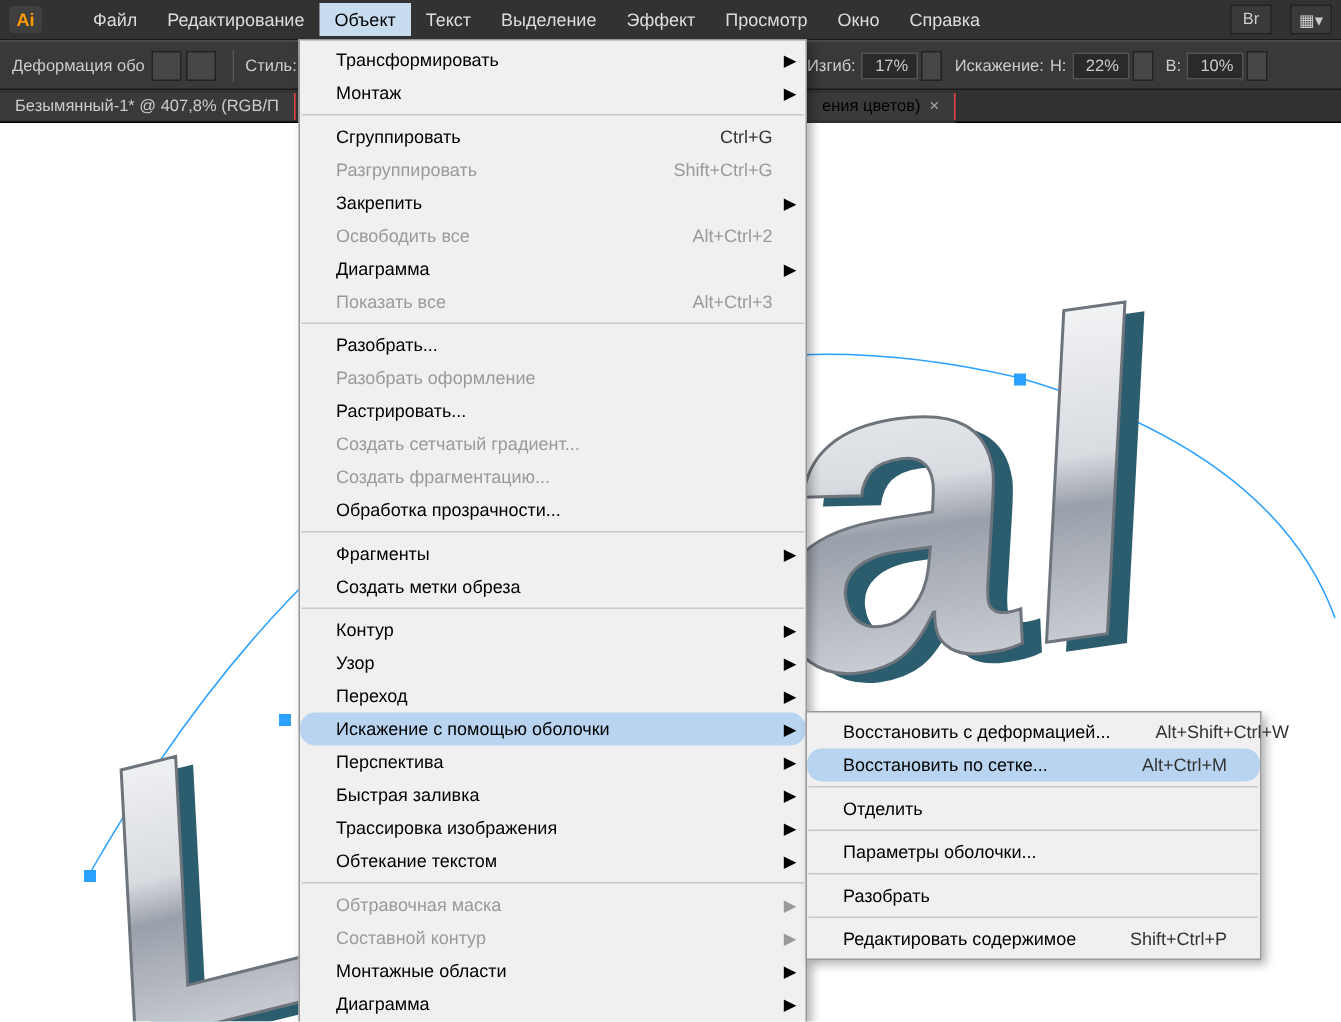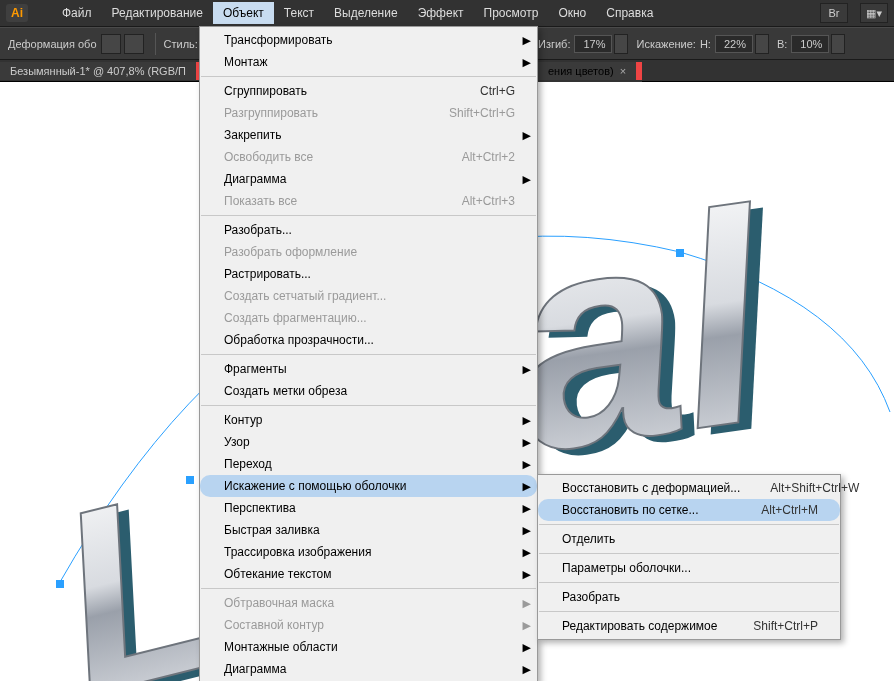"Безымянный-1* @ 407,8% (RGB/П" .doc-tab { border-right: 6px solid #ef4444 -> 1px solid #ef4444 }
